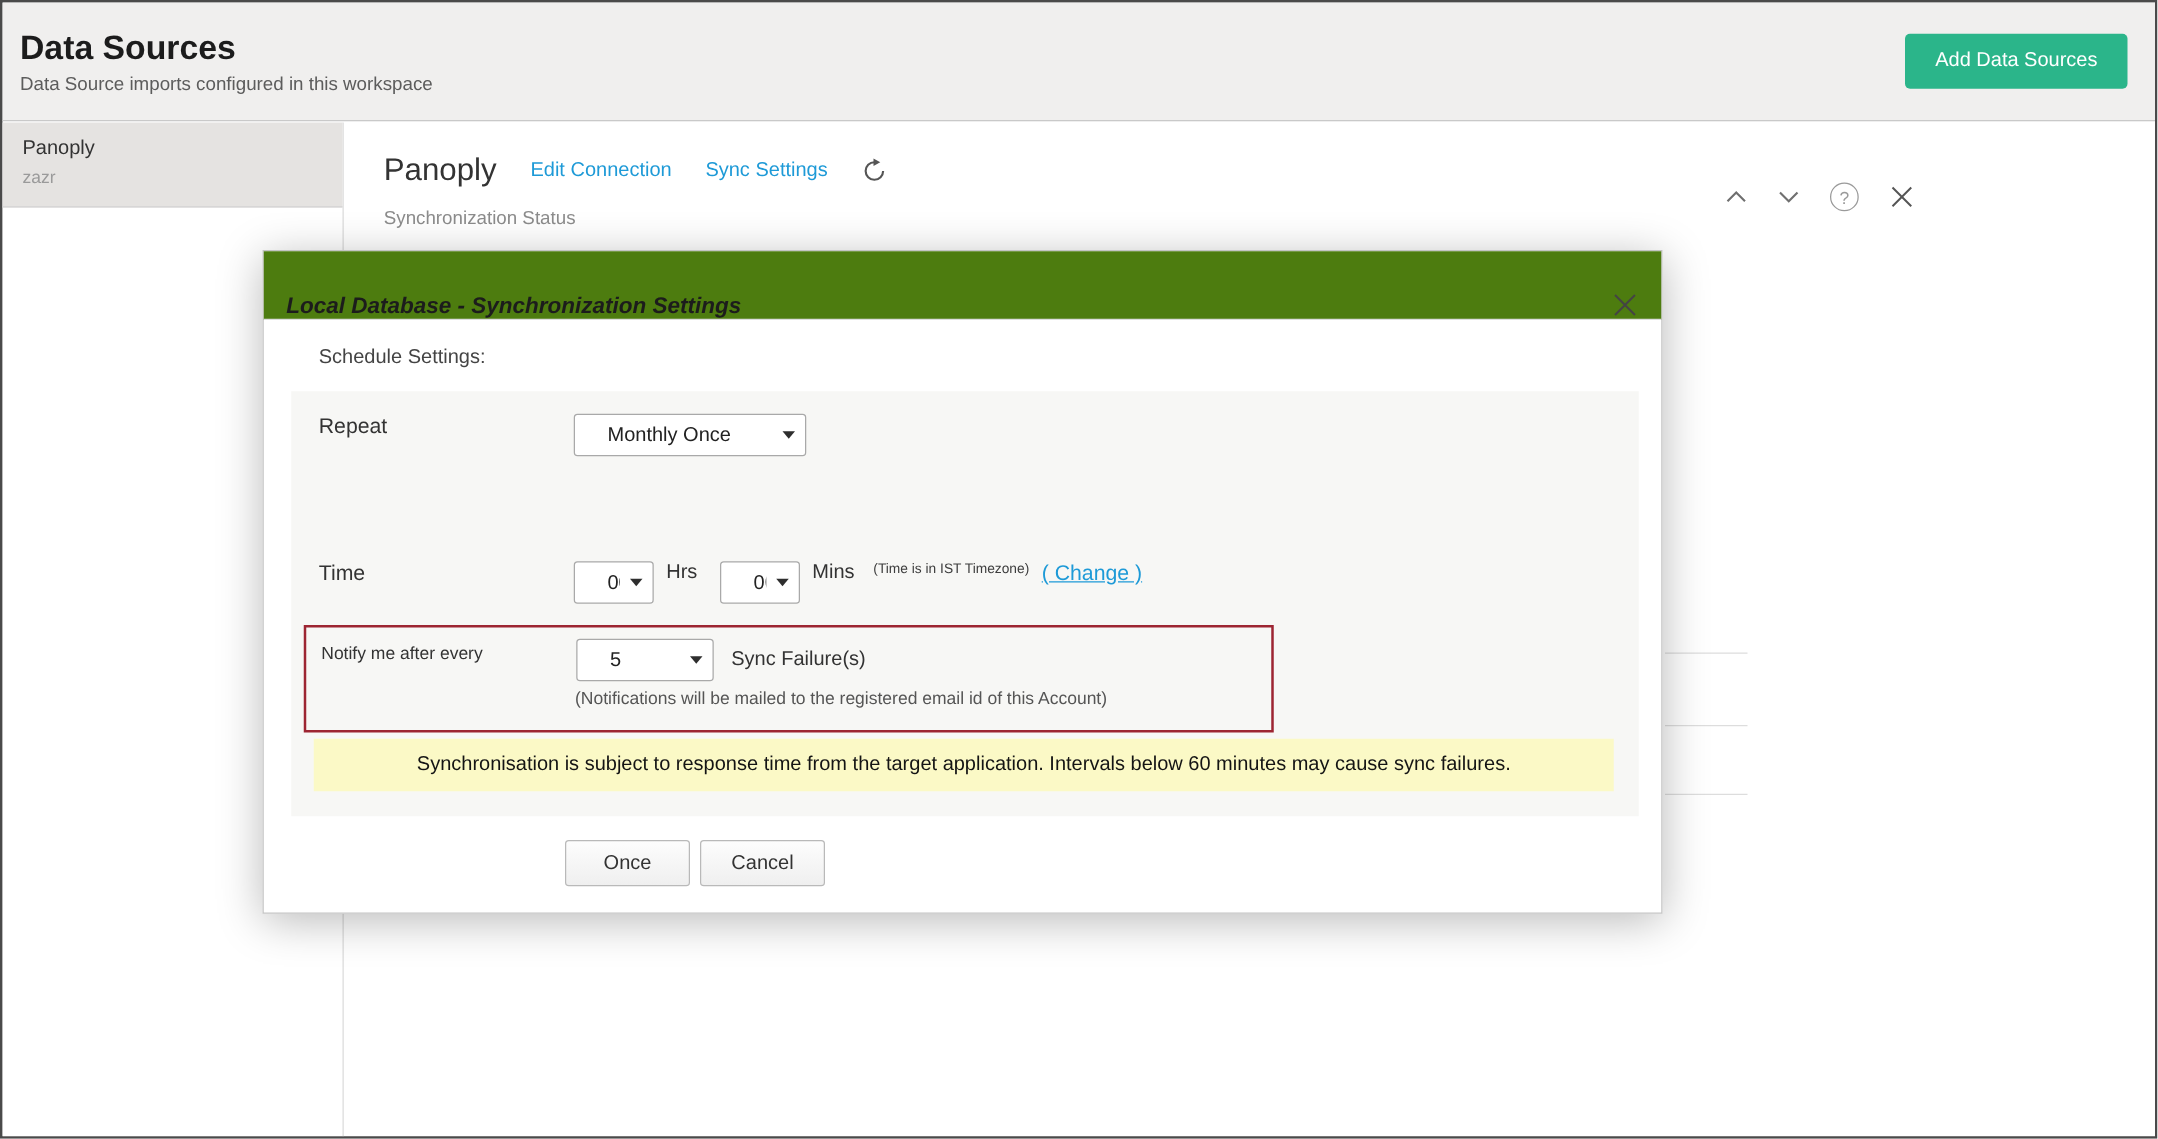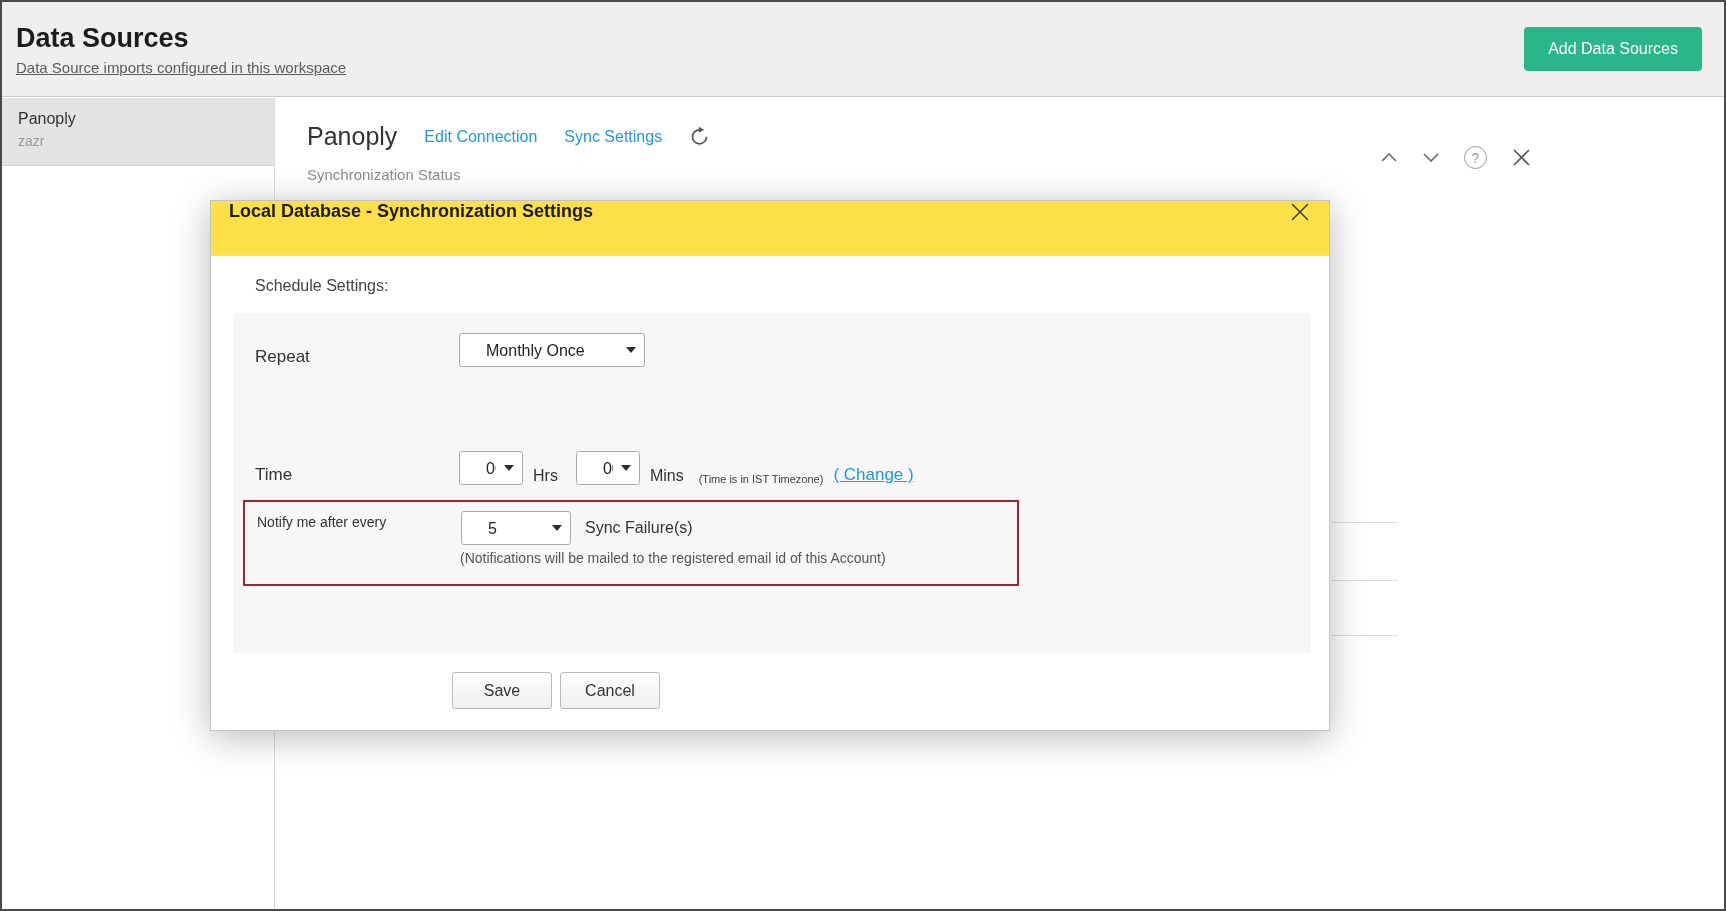"Data Source imports configured in" .topbar .subtitle { text-decoration: underline -> none }
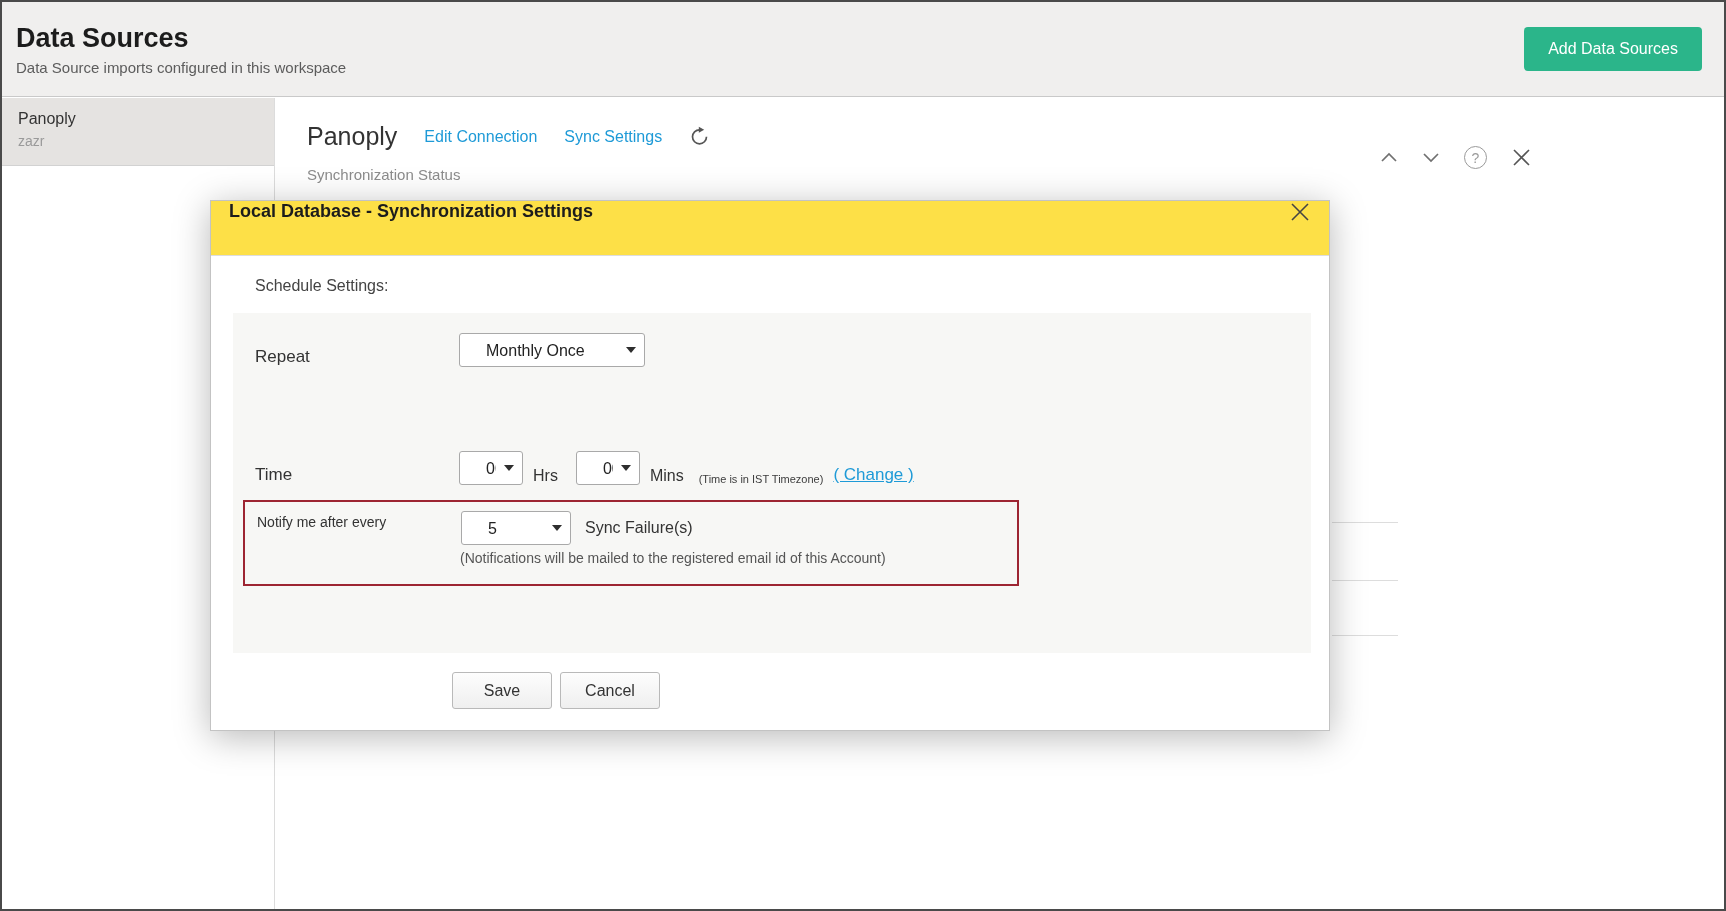"Local Database - Synchronization" .modal-header { align-items: flex-start -> flex-end; background: #fde047 -> #4d7c0f; font-style: none -> italic }
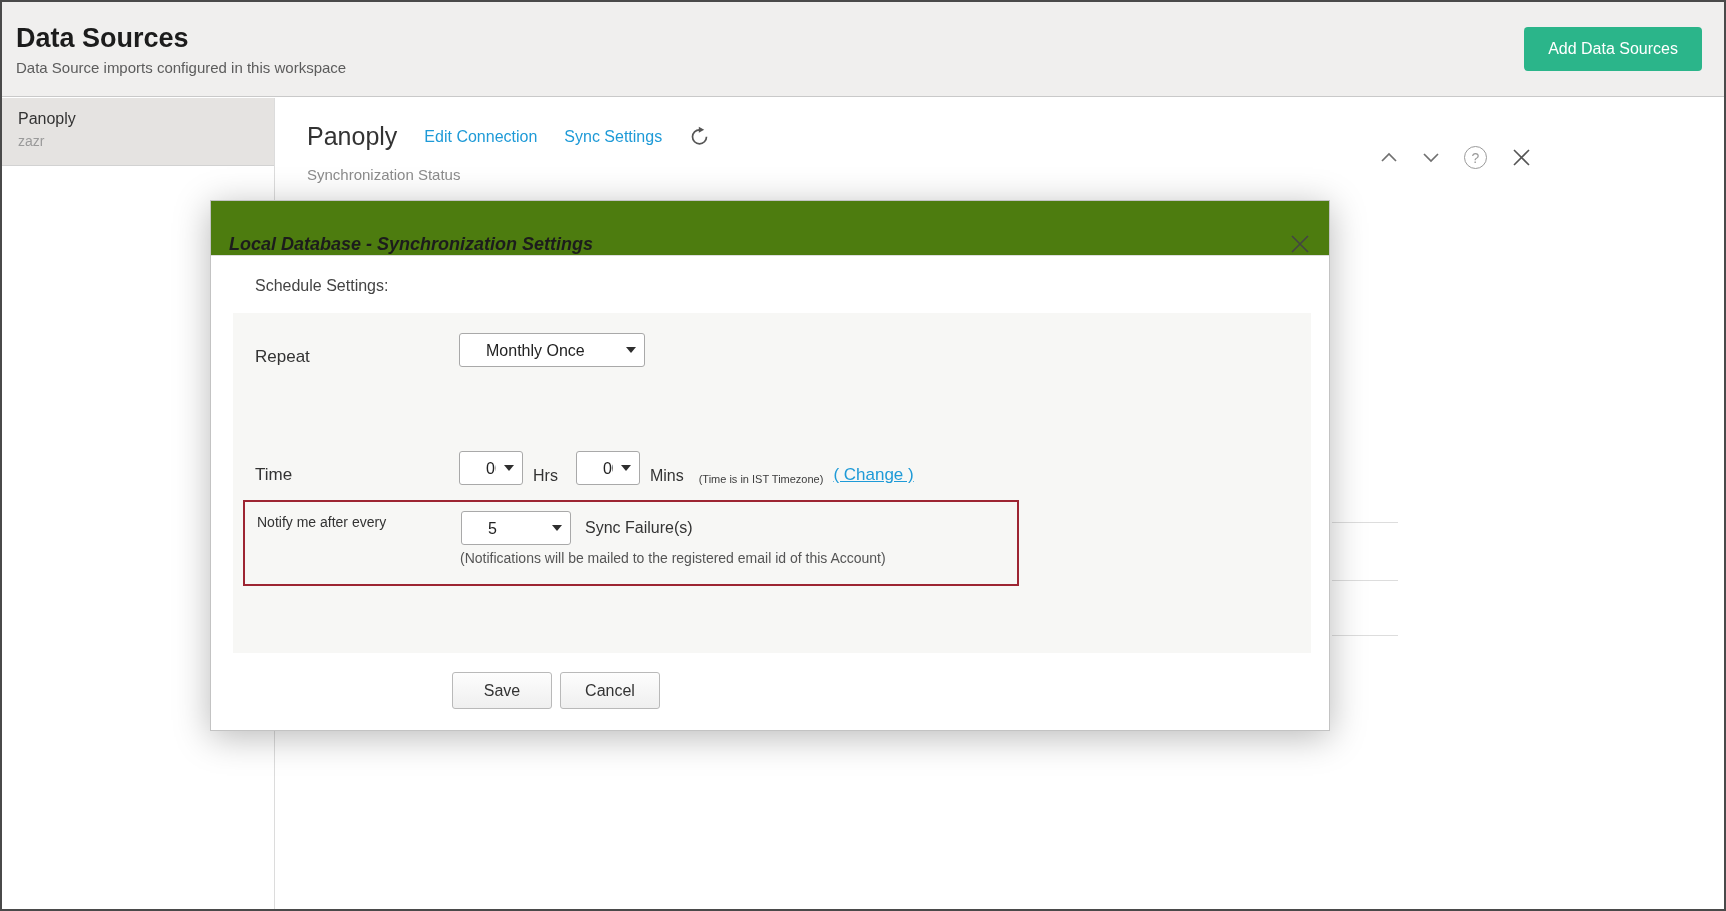"Repeat" .form-row { align-items: flex-end -> flex-start }
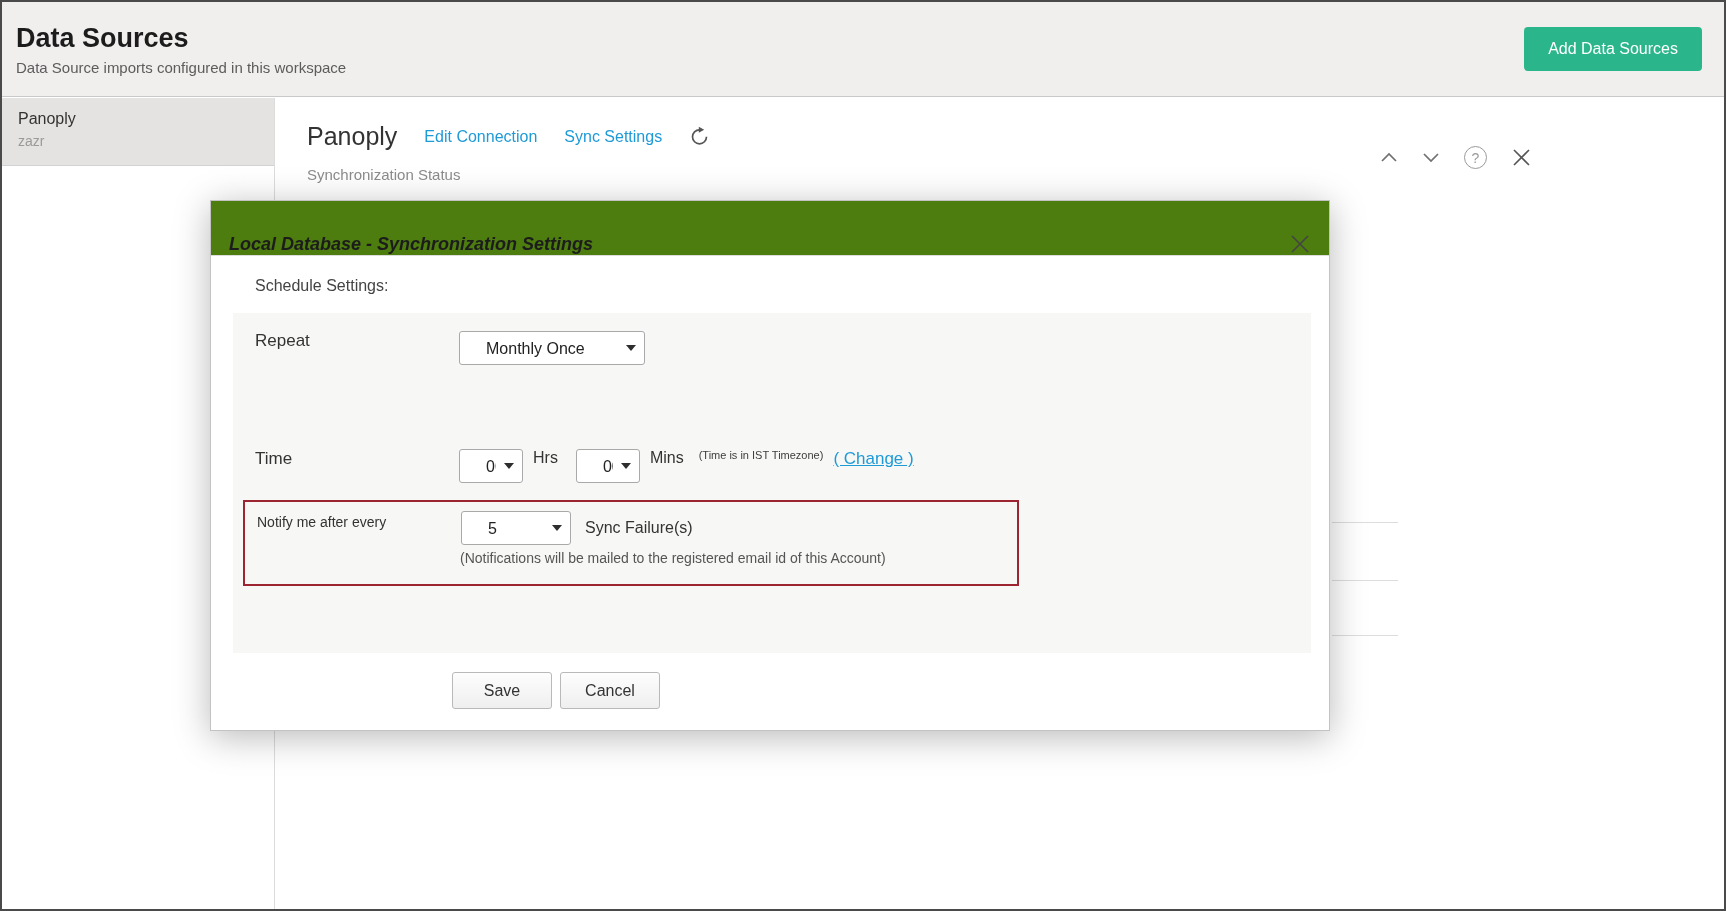"Synchronisation is subject to response" div.warning-bar { html: none -> <div>Synchronisation is subject to response time from the target application. Intervals below 60 minutes may cause sync failures.</div> }
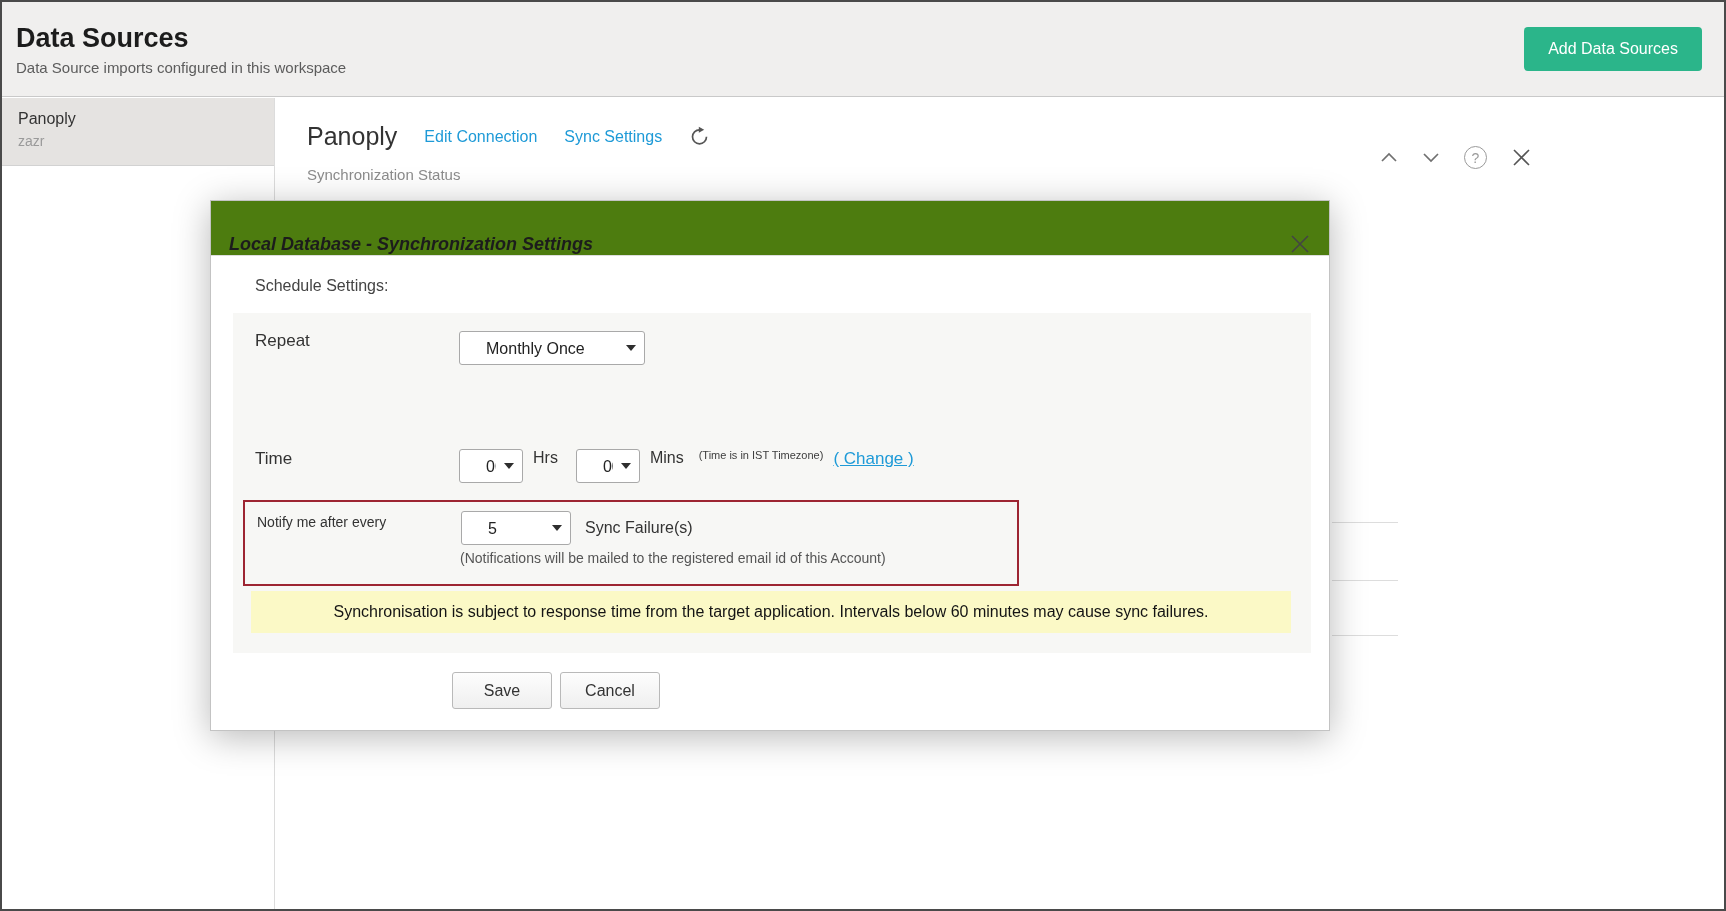"Save" button.btn { text: Save -> Once }
